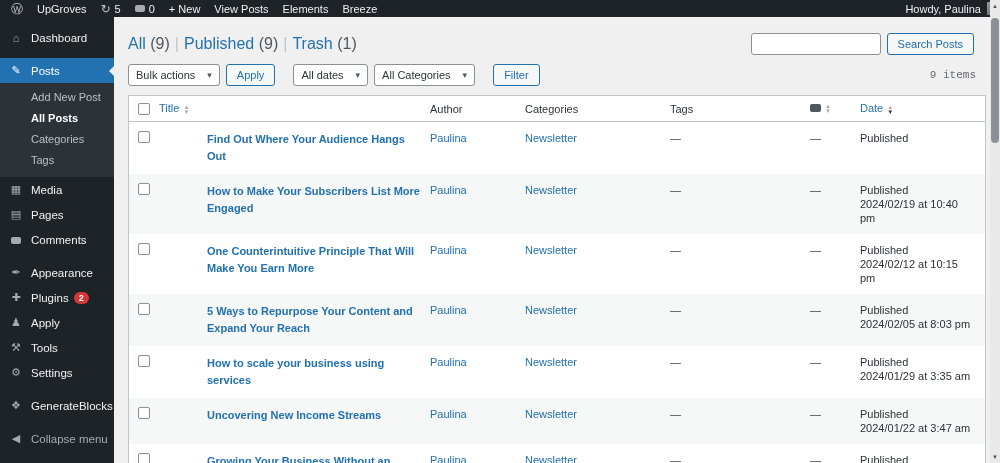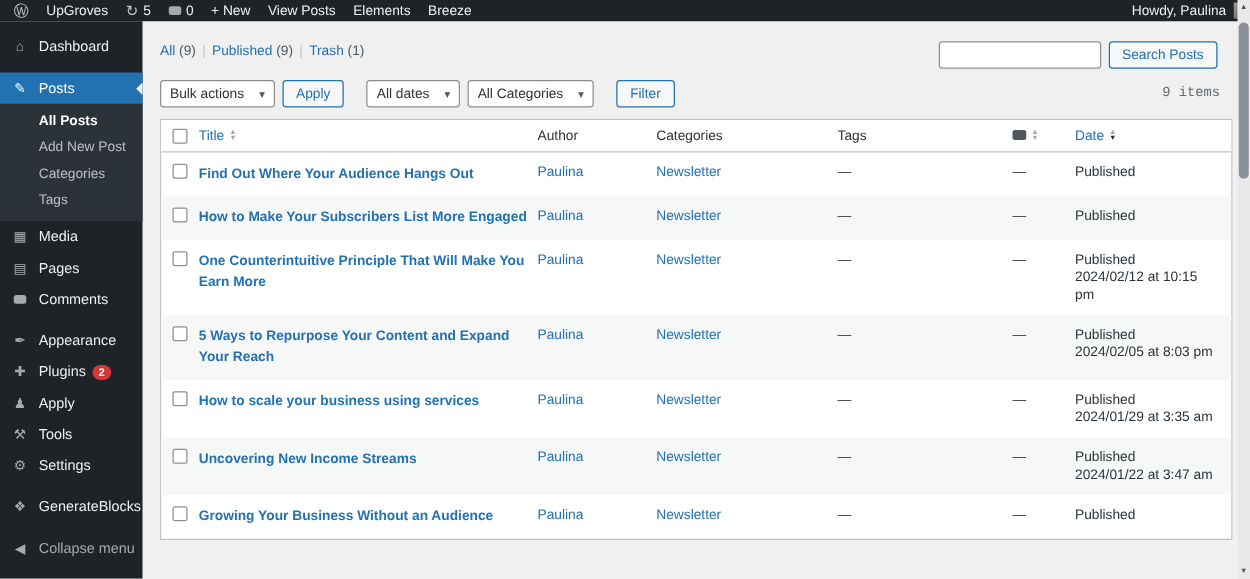"All (9) | Published (9)" .views { font-size: 11px -> 16px }
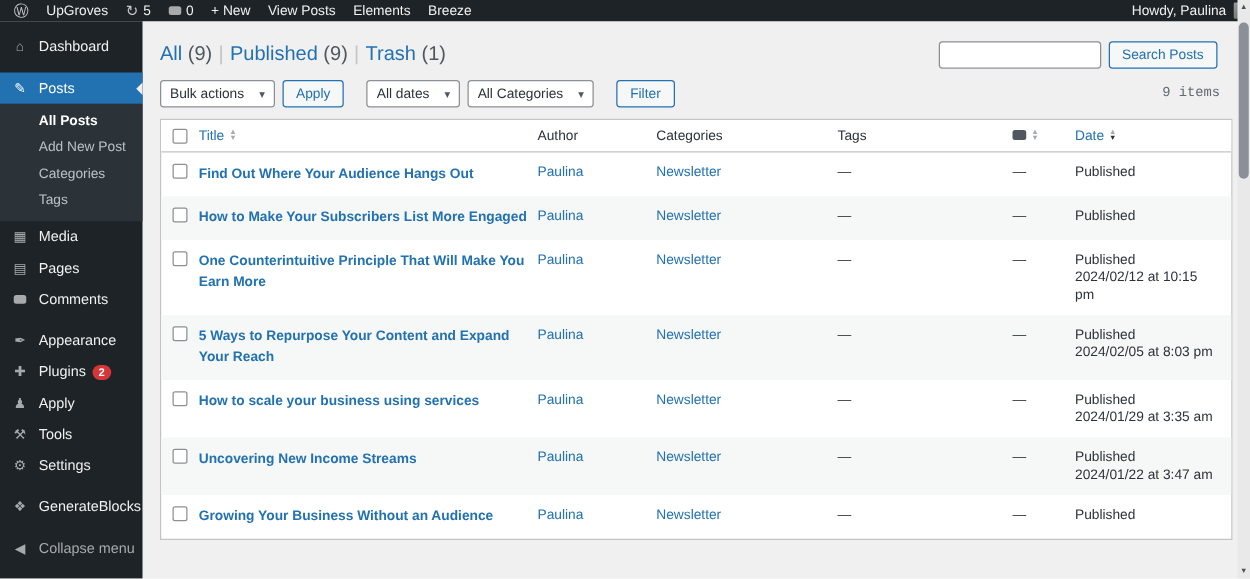"All Posts" span.smi { order: before "Add New Post" -> after "Add New Post" }
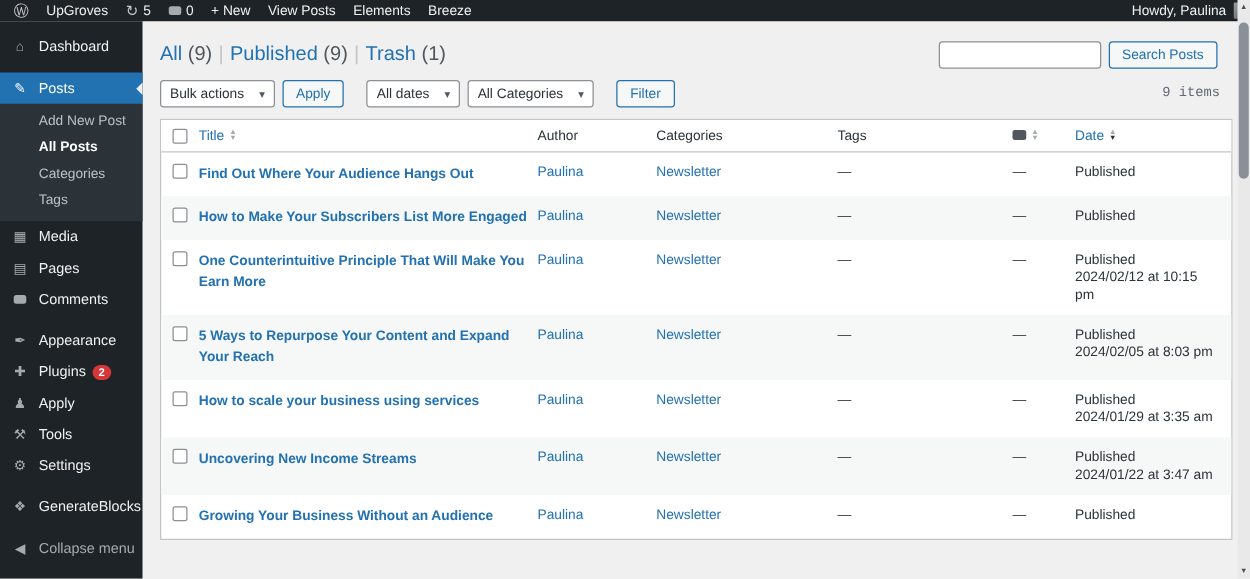"Find Out Where Your Audience" .row-title { margin-left: none -> 48px }
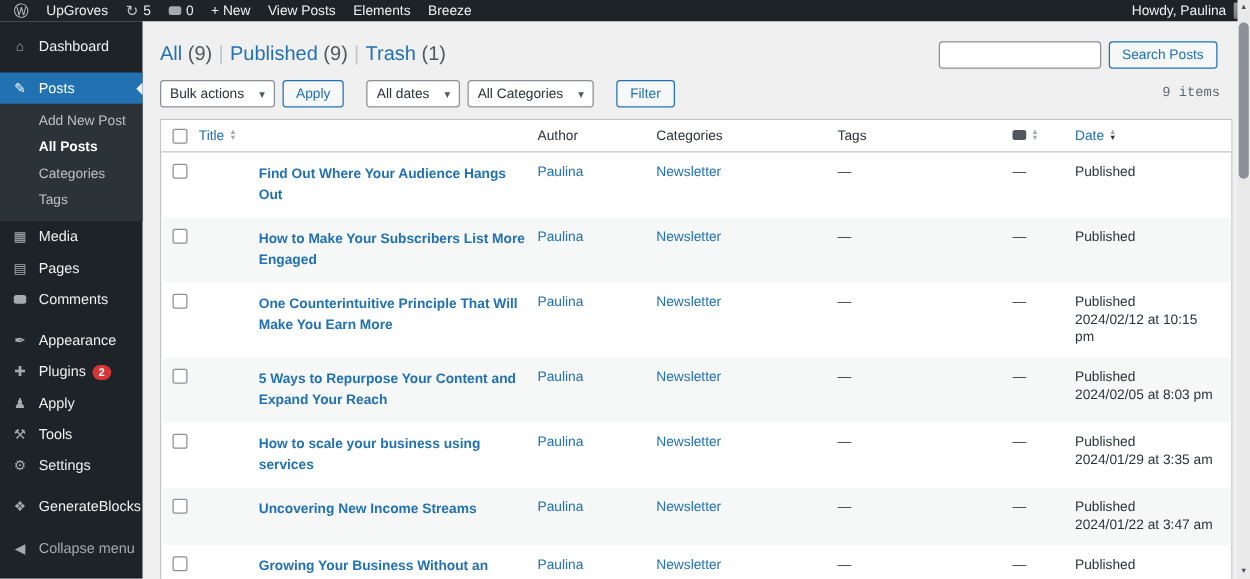"2024/02/19 at 10:40 pm" span.date-line { html: none -> <span>2024/02/19 at 10:40 pm</span> }
